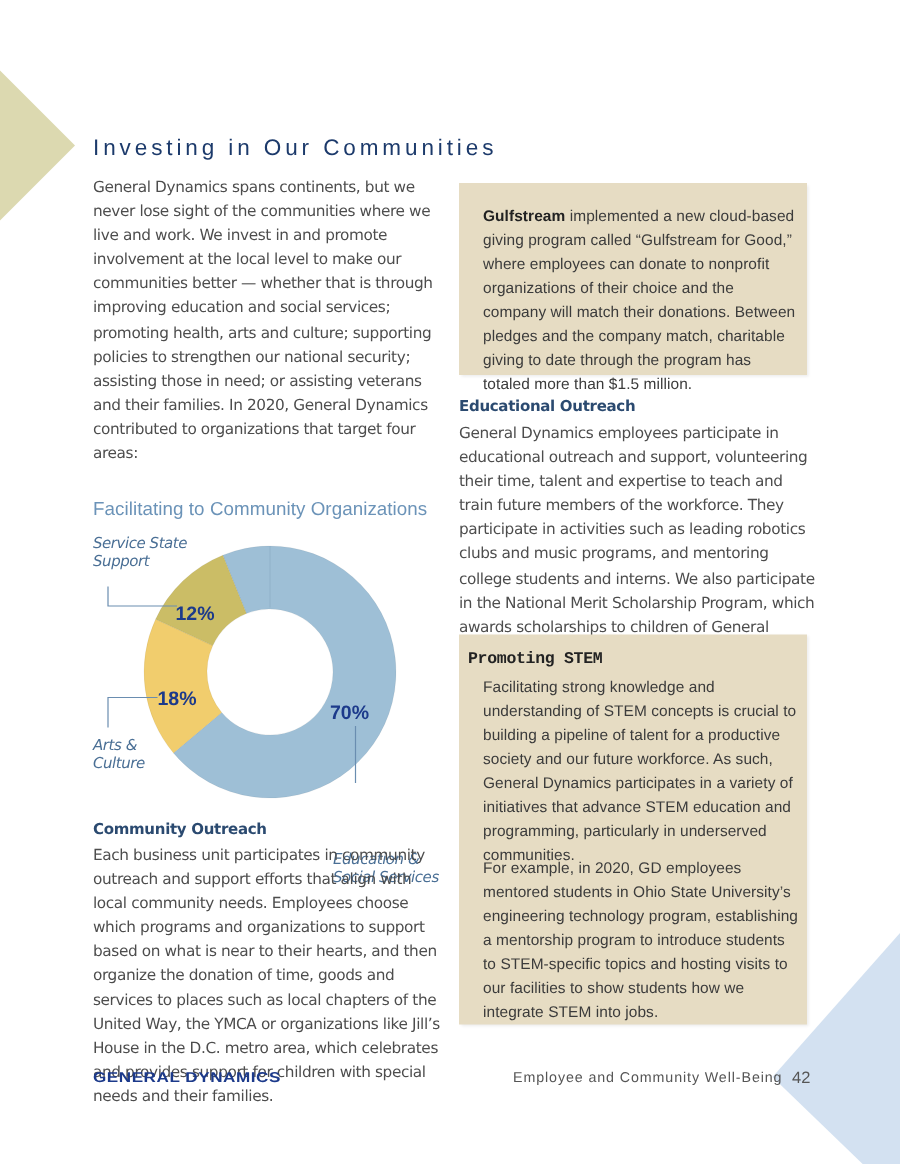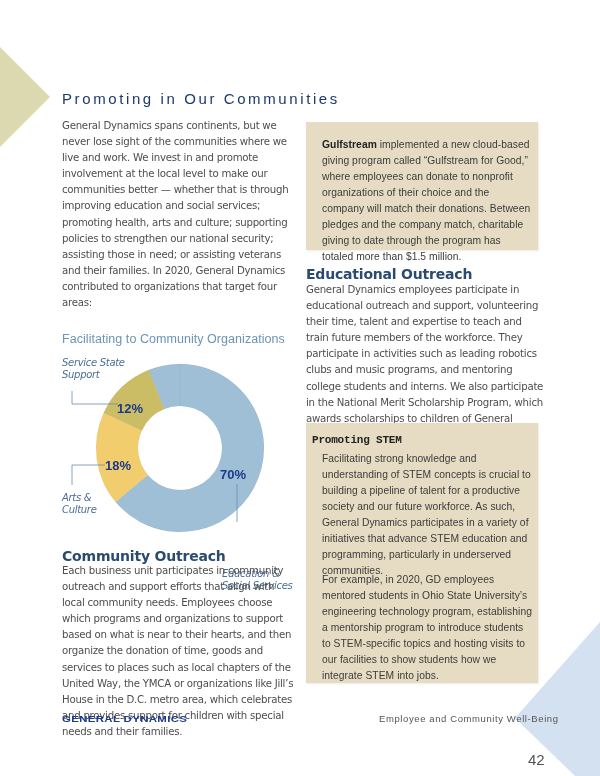"Promoting in Our Communities" h1.title { text: Promoting -> Investing }
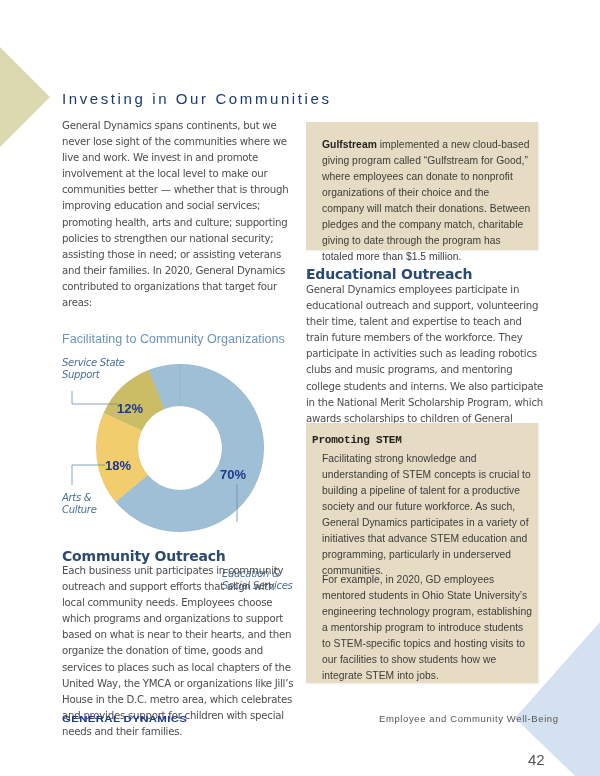"Educational Outreach" .sub-head { font-size: 14px -> 10px }
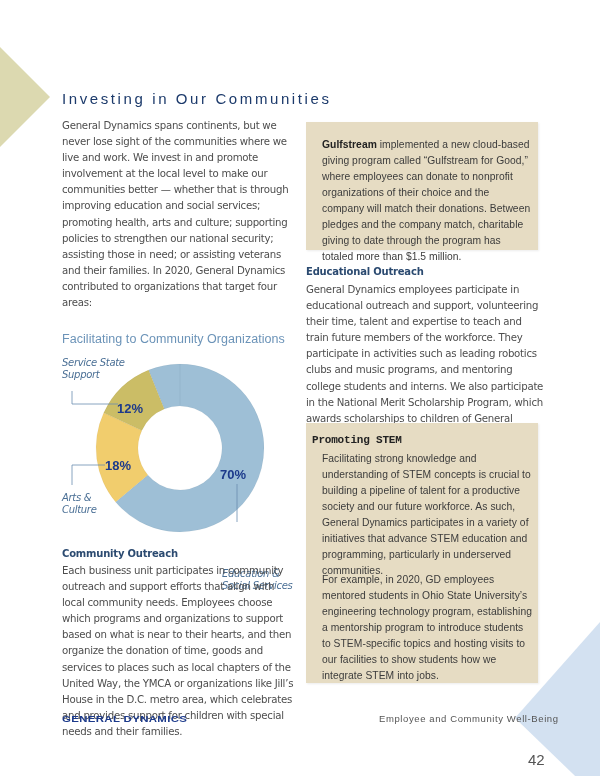"Employee and Community Well-Being" .footer-section { margin-left: 37px -> none }
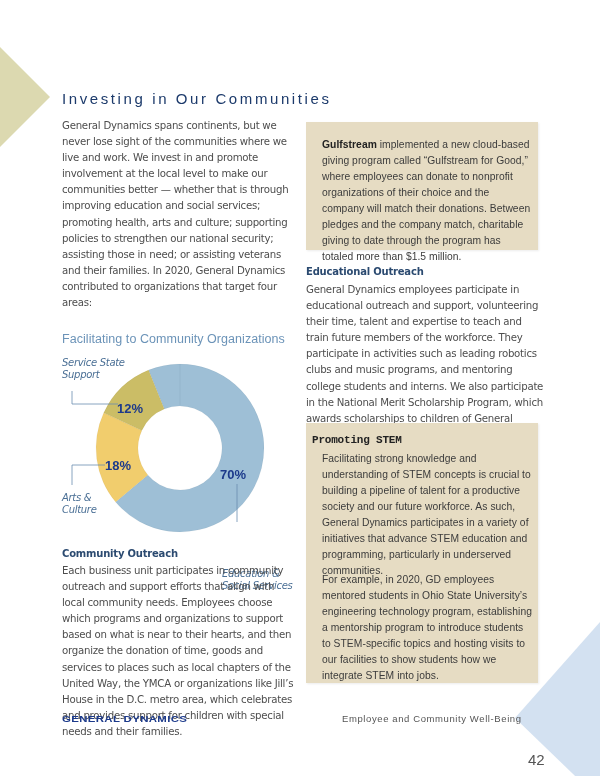"42" .footer-page { font-size: 15px -> 11px; top: 751px -> 713px }
